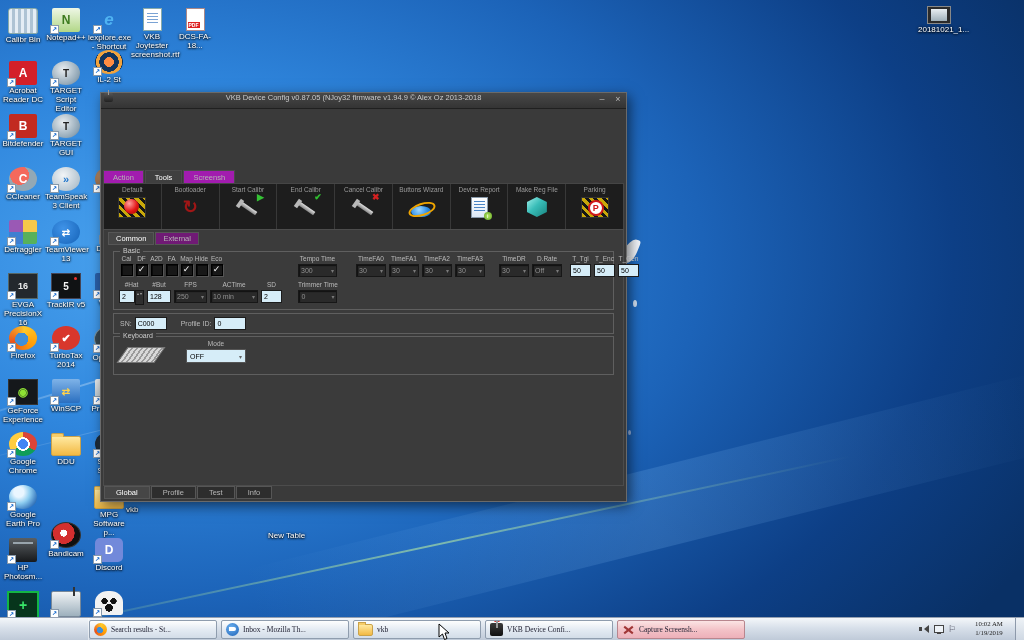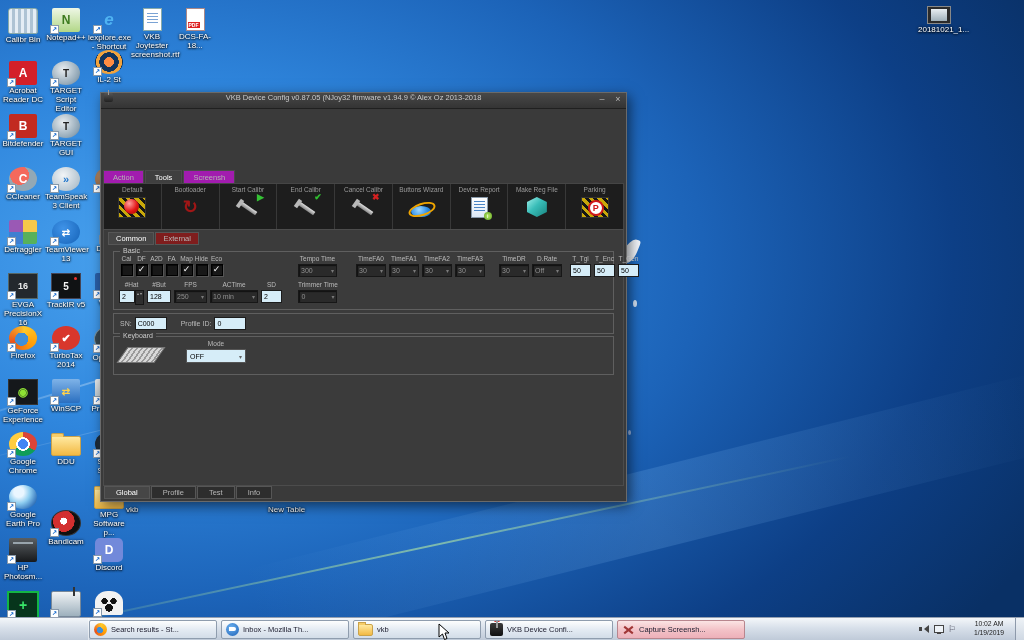"External" .subtab { background: #7f1d1d -> #701a75 }
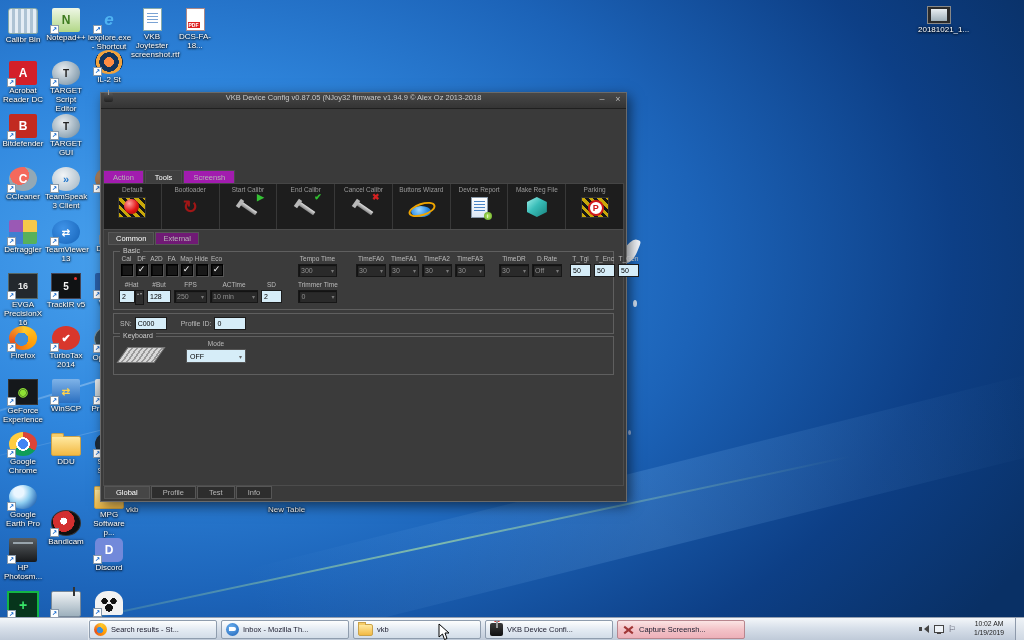"New Table" div.flabel { top: 505px -> 531px }
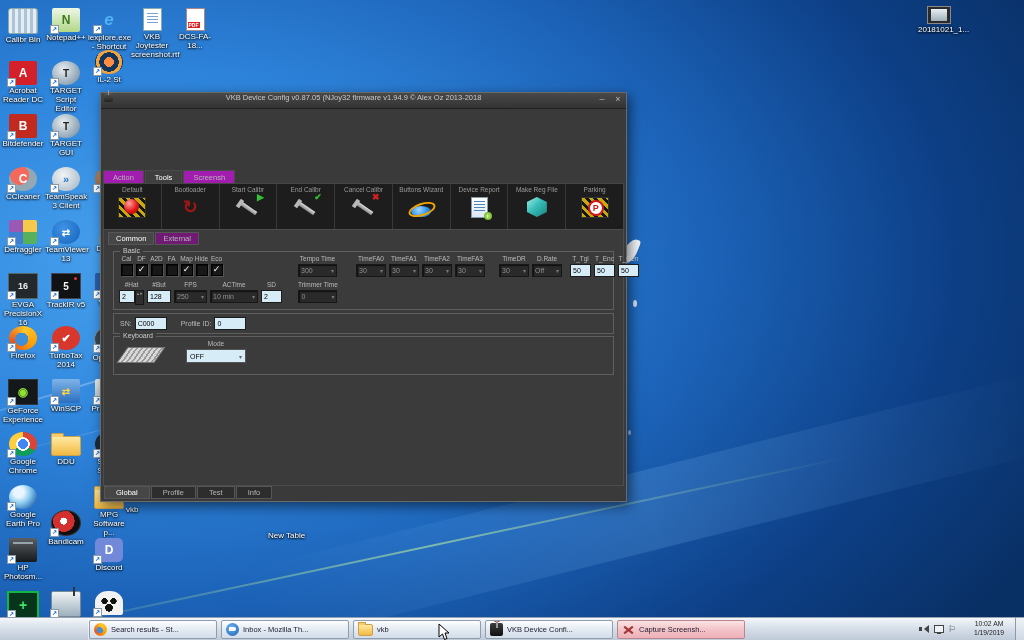"Bandicam" div.dicon { top: 510px -> 522px }
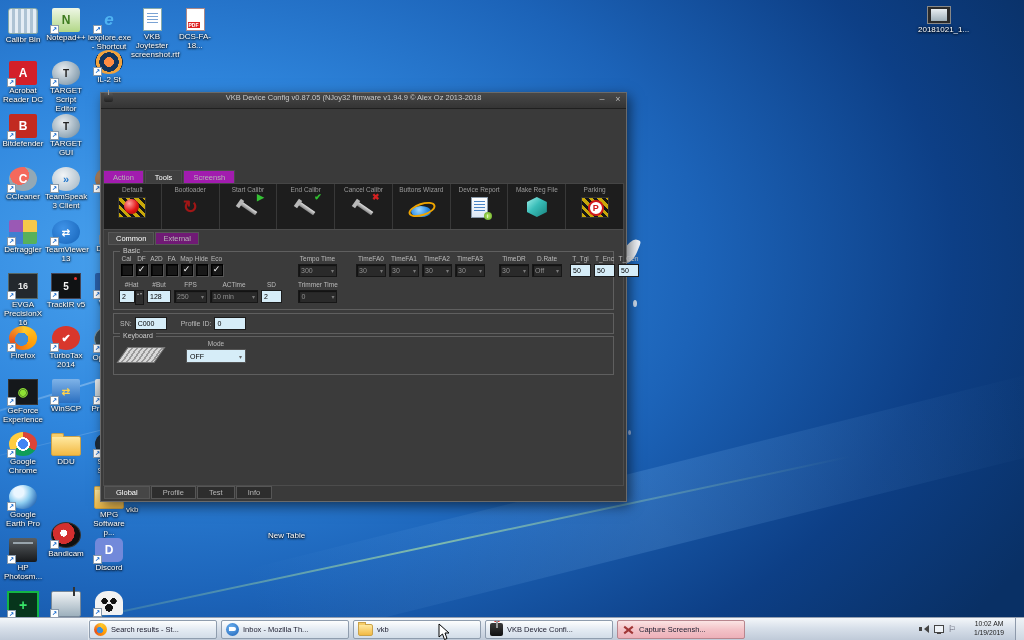"Search results - St..." #taskbar { font-family: none -> Liberation Serif, serif }
